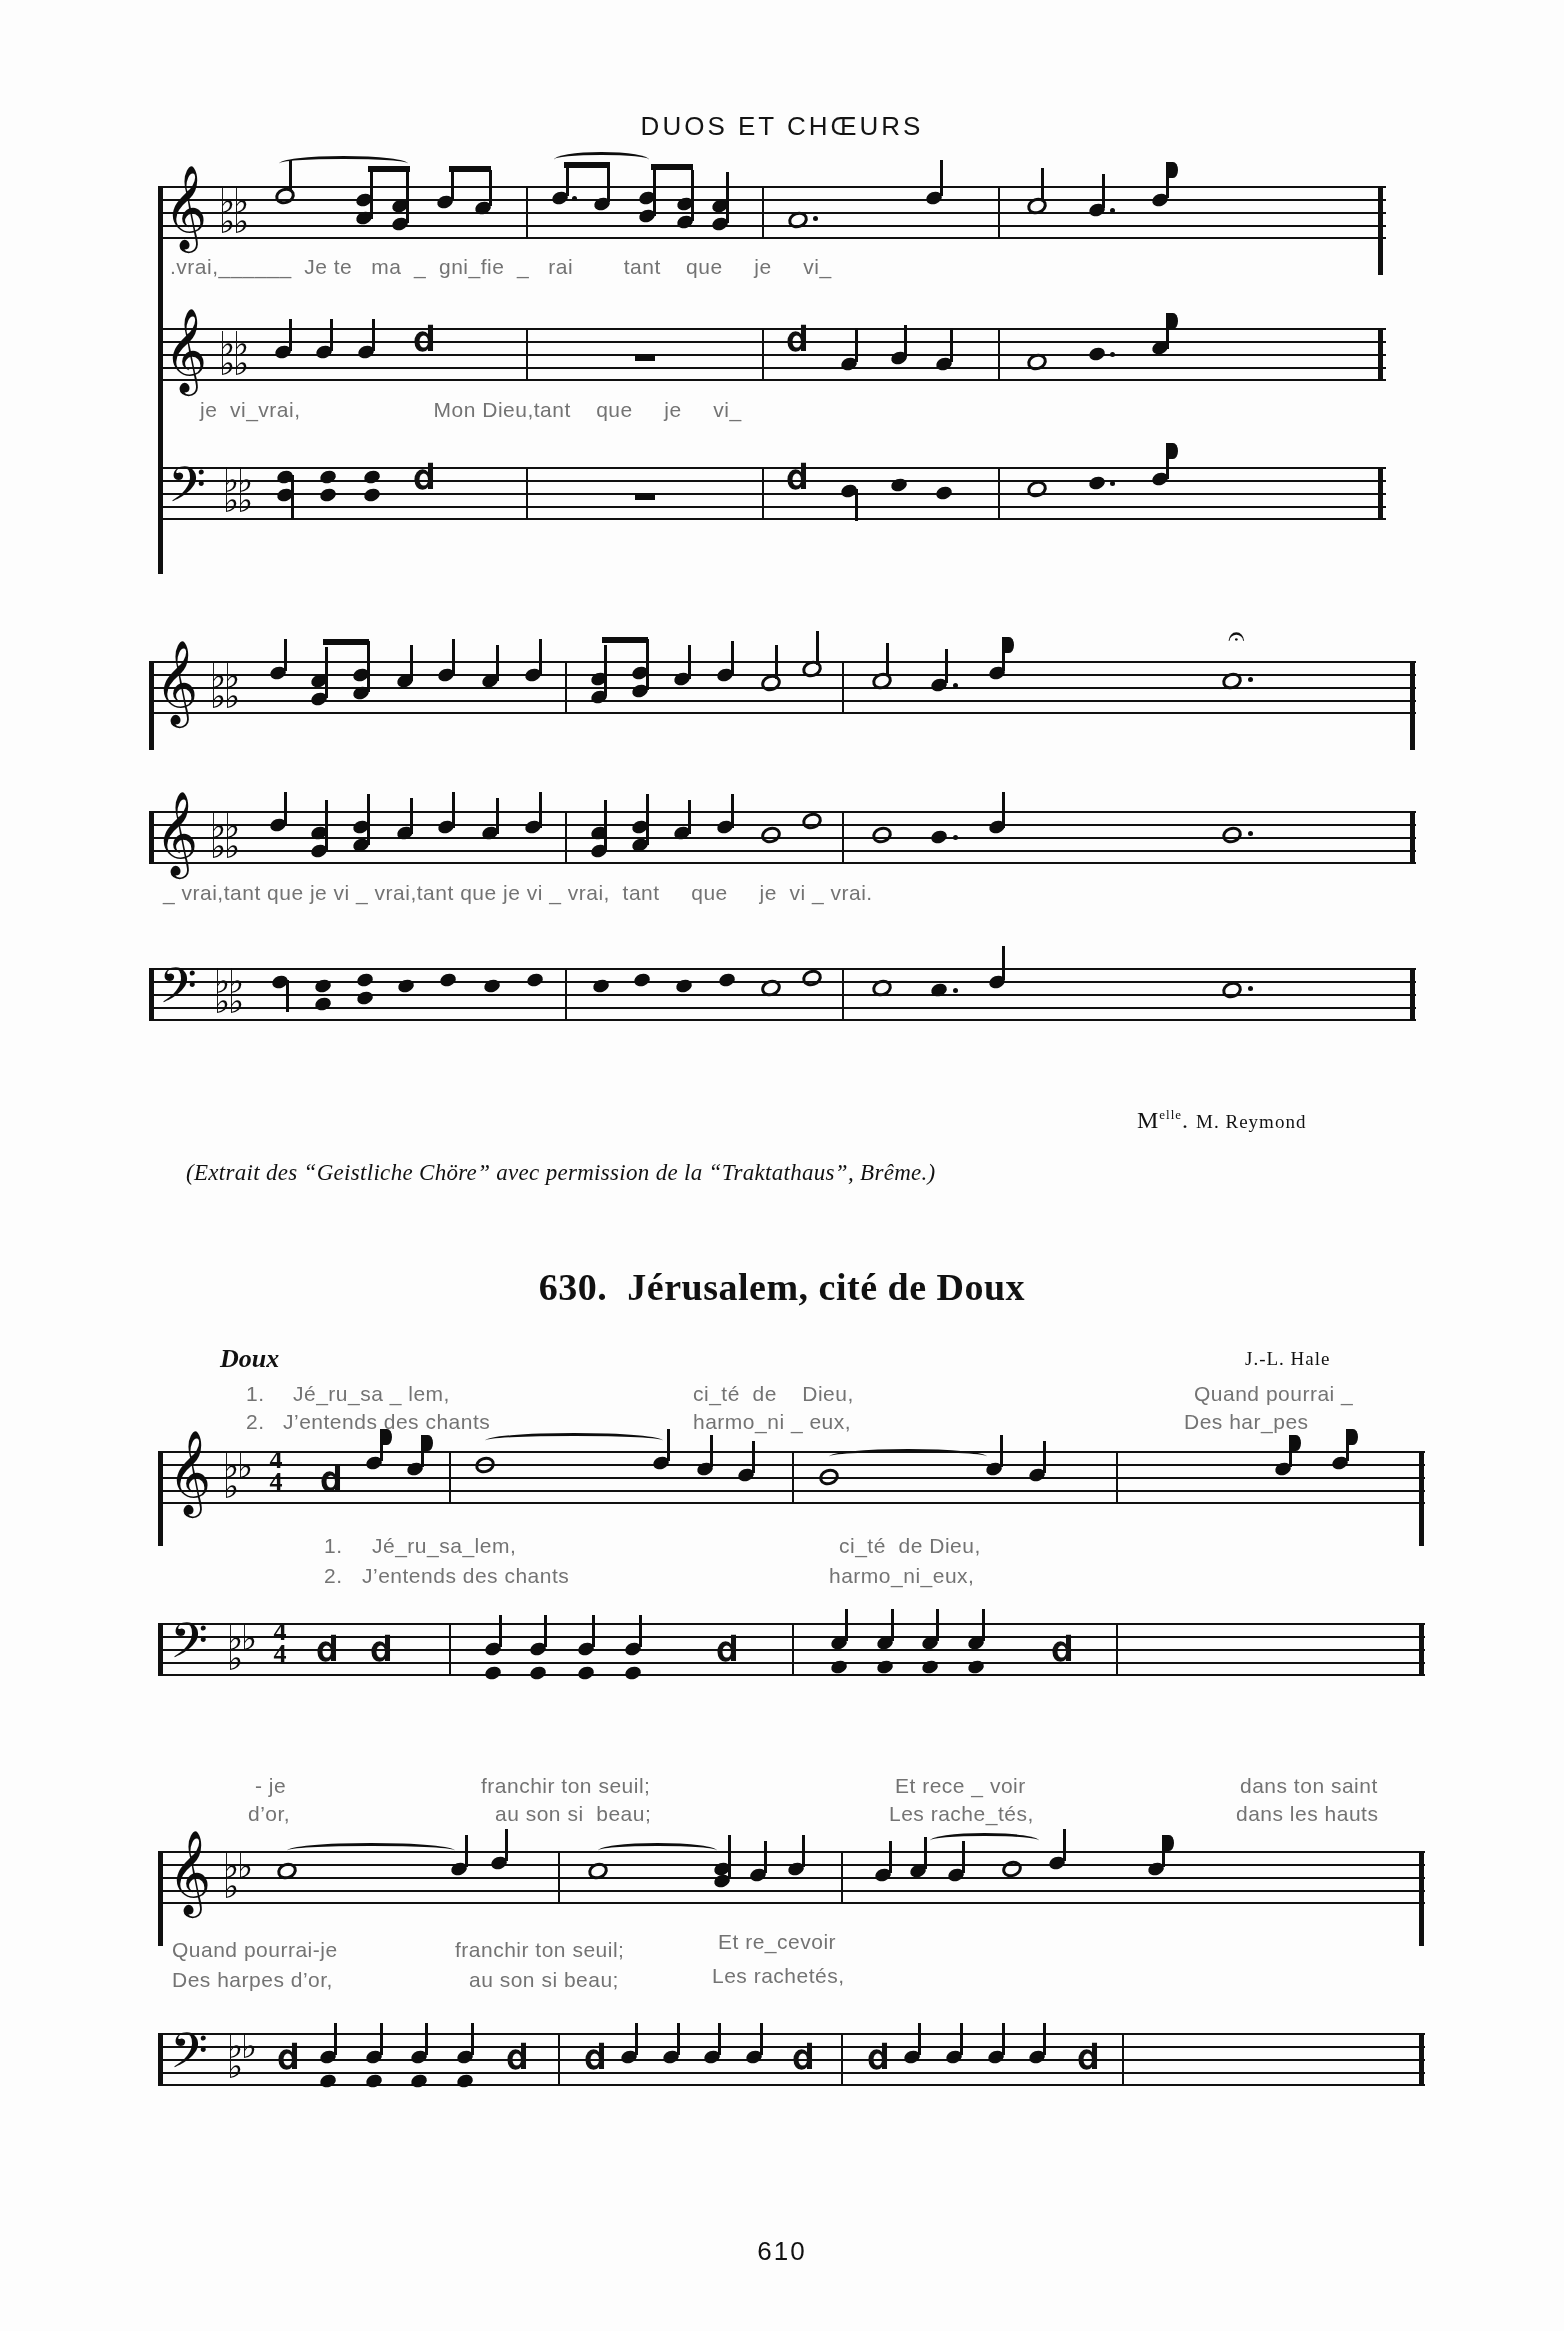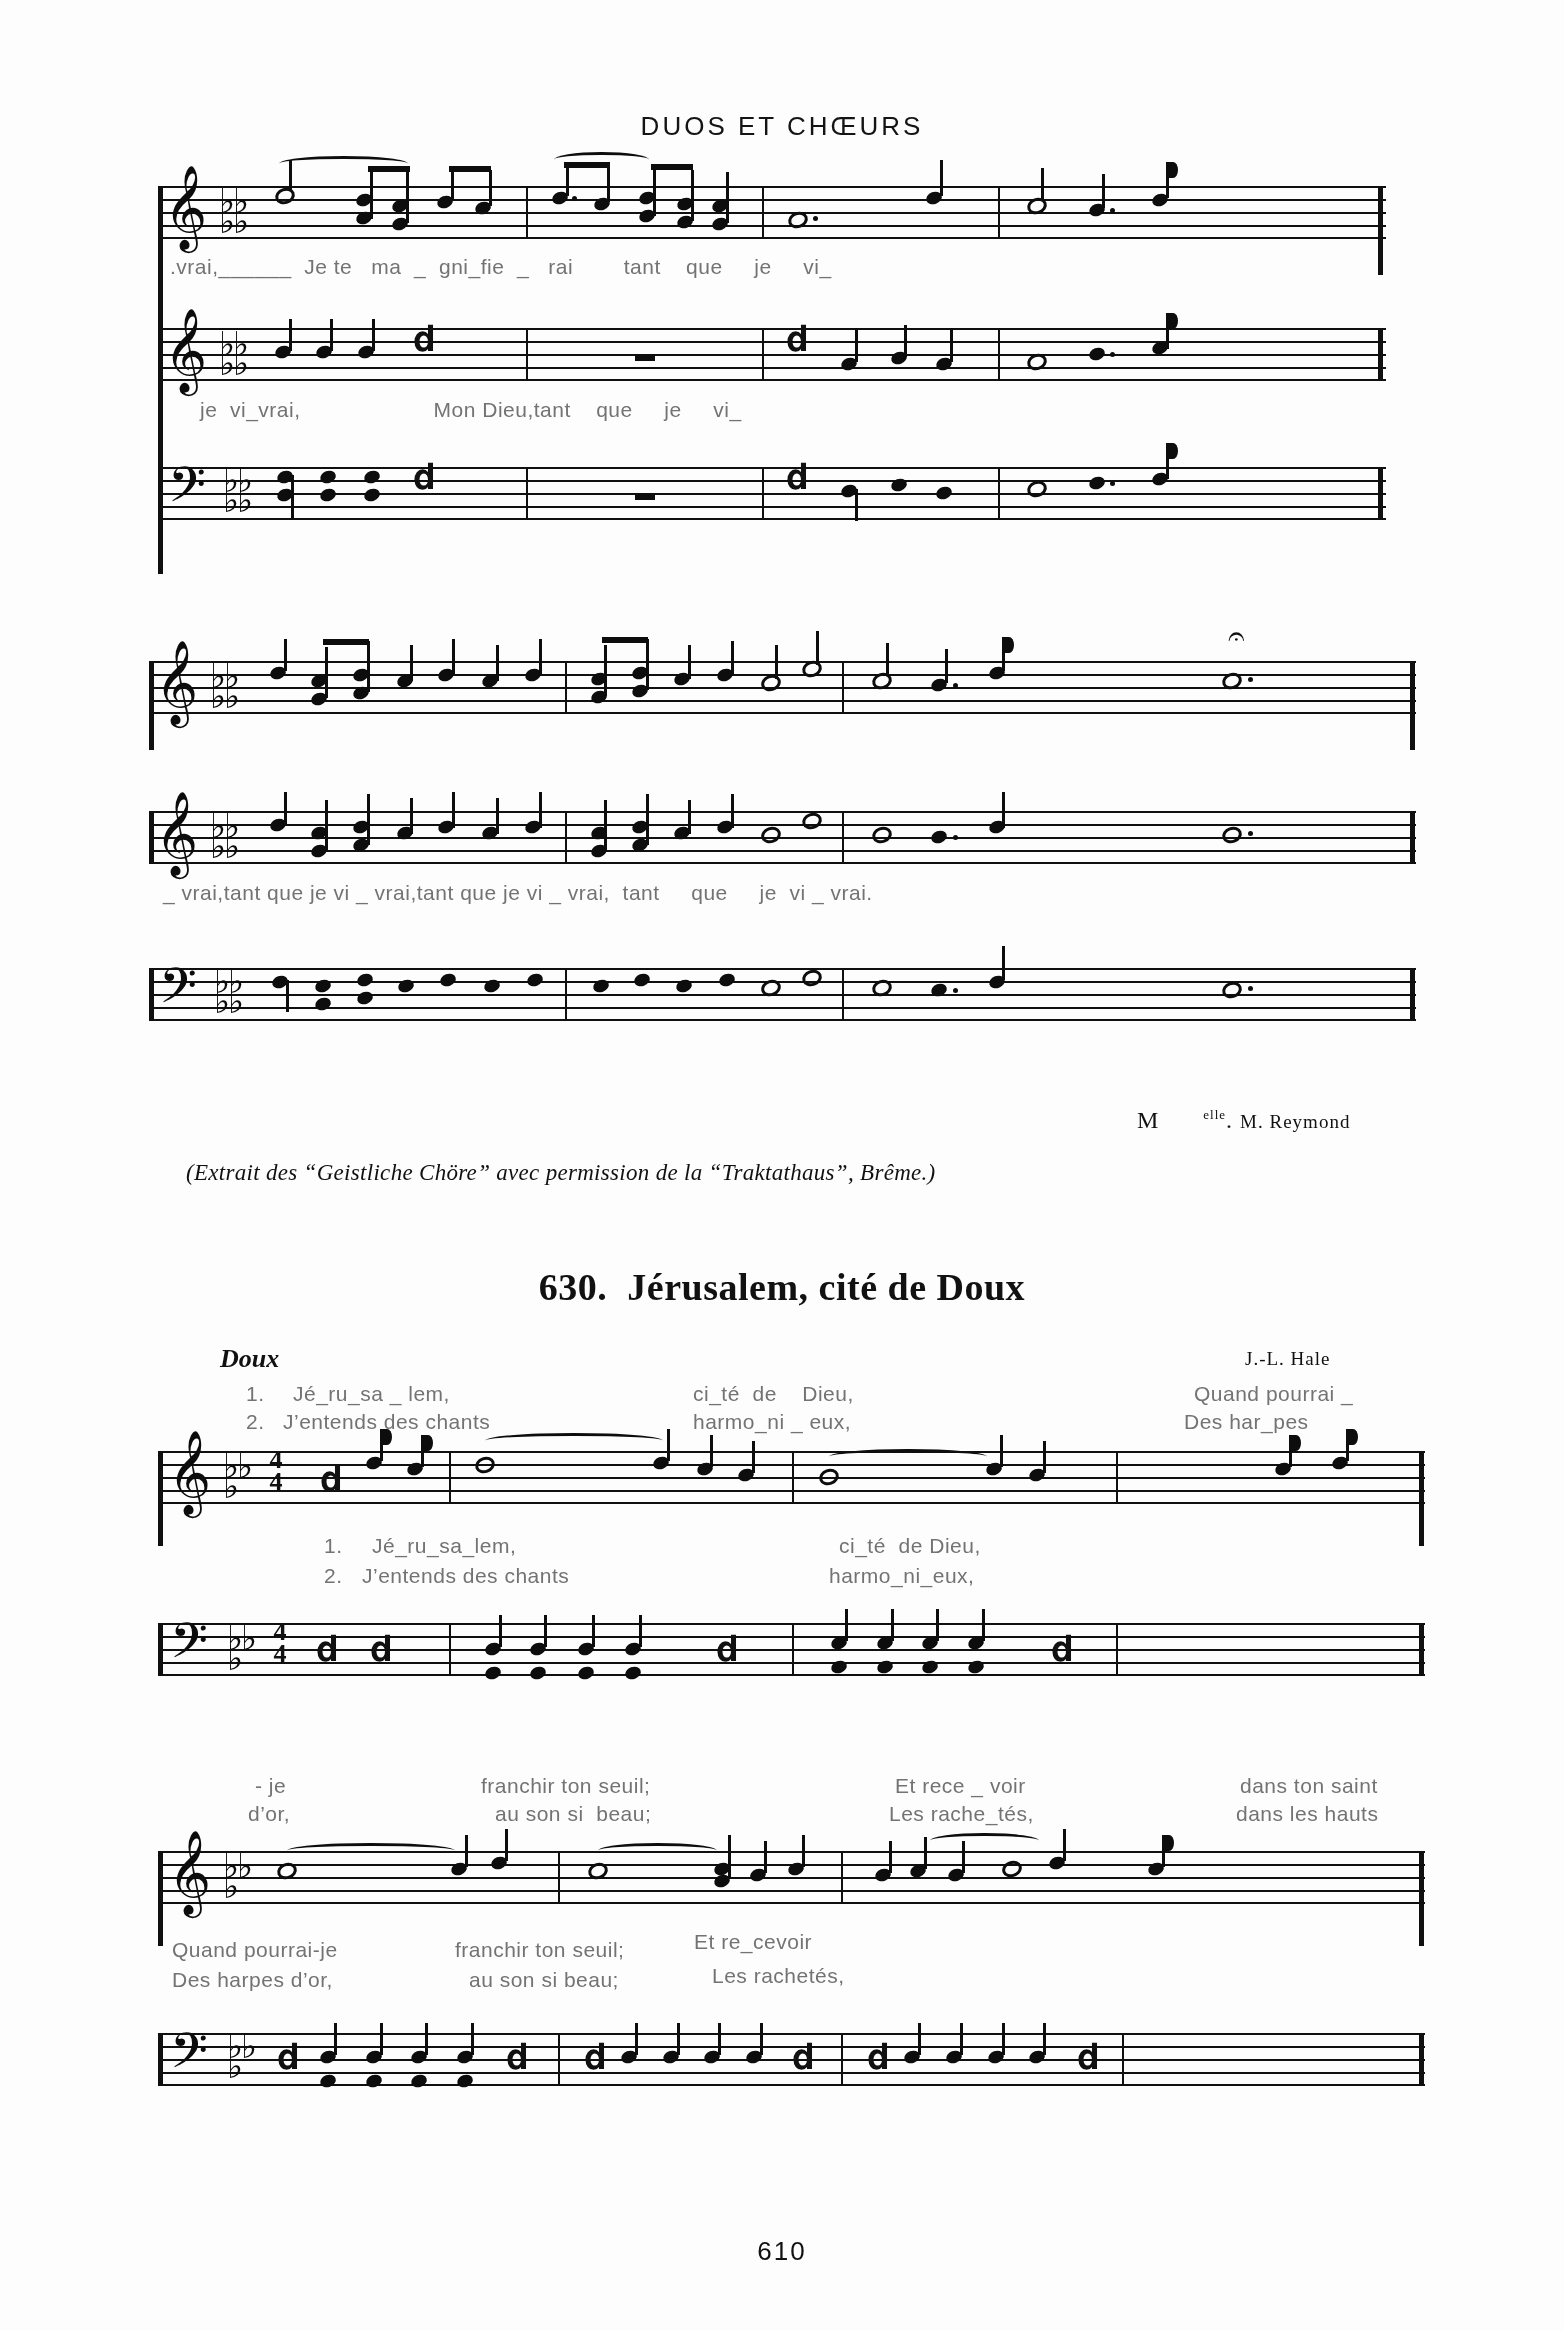"elle" .sup { margin-left: 44px -> none }
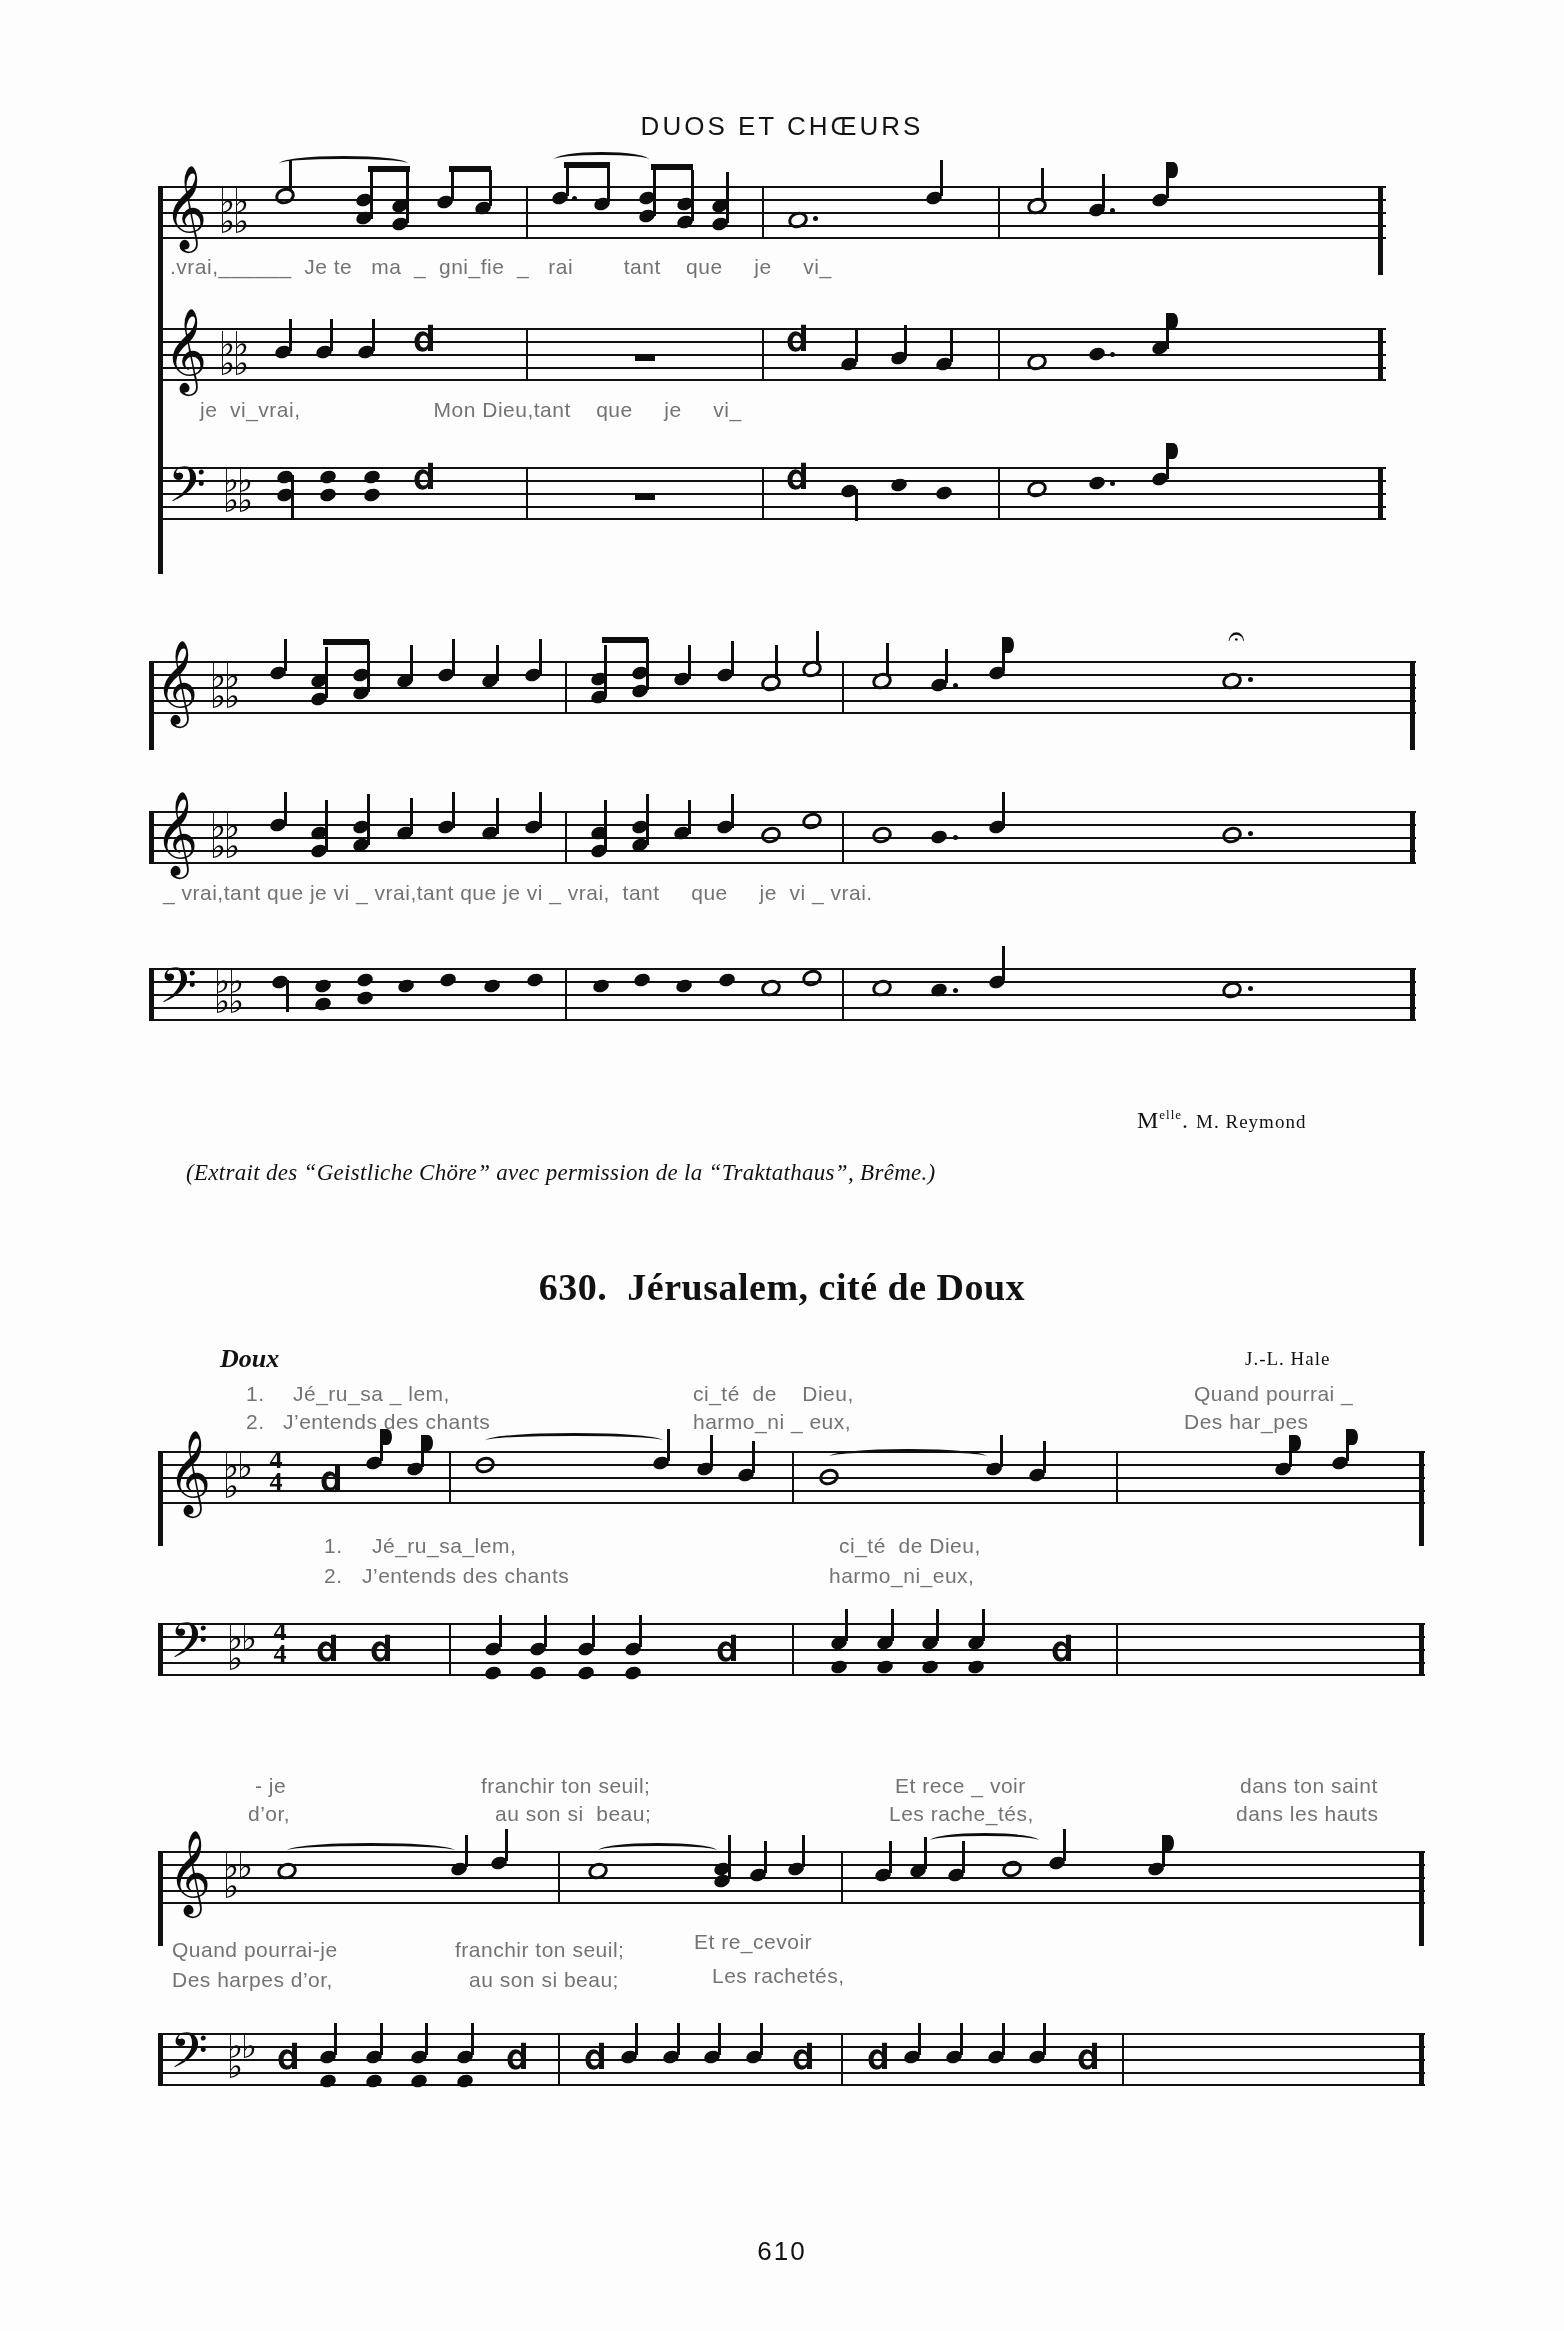"Et re_cevoir" div.lyric { left: 536px -> 560px }
